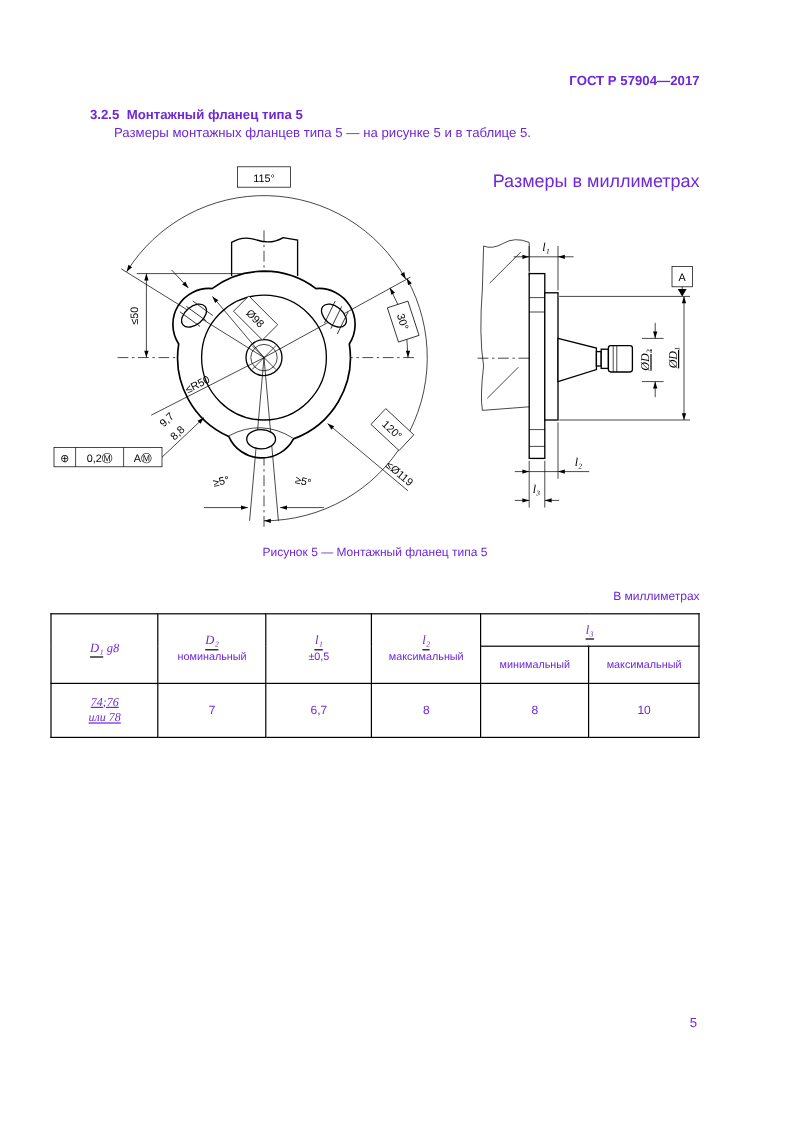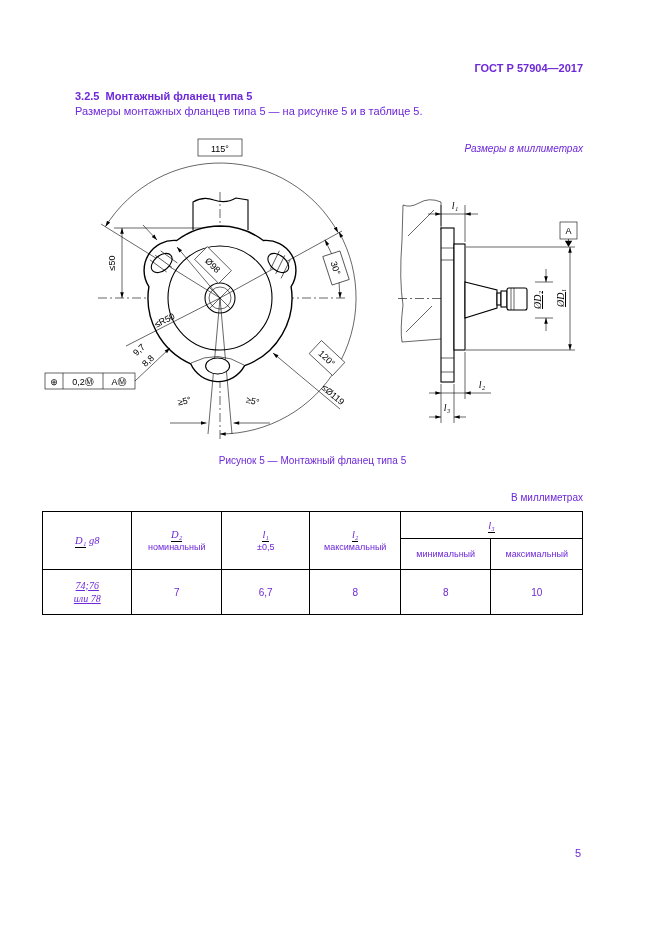"Размеры монтажных фланцев типа 5" .body-text { margin-left: none -> 20px }
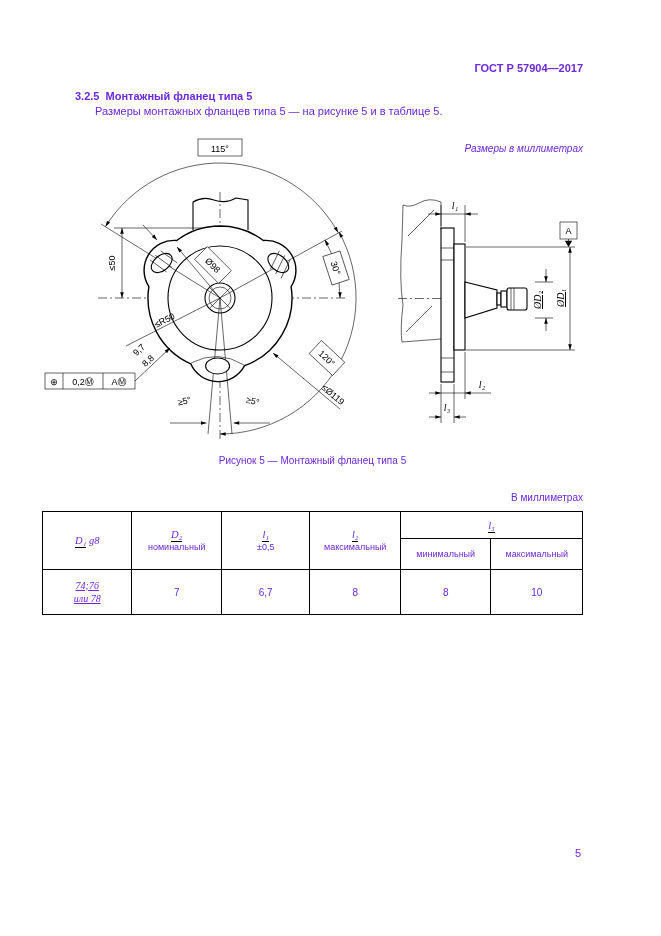"Размеры в миллиметрах" .note { font-size: 10px -> 15px; font-style: italic -> none }
